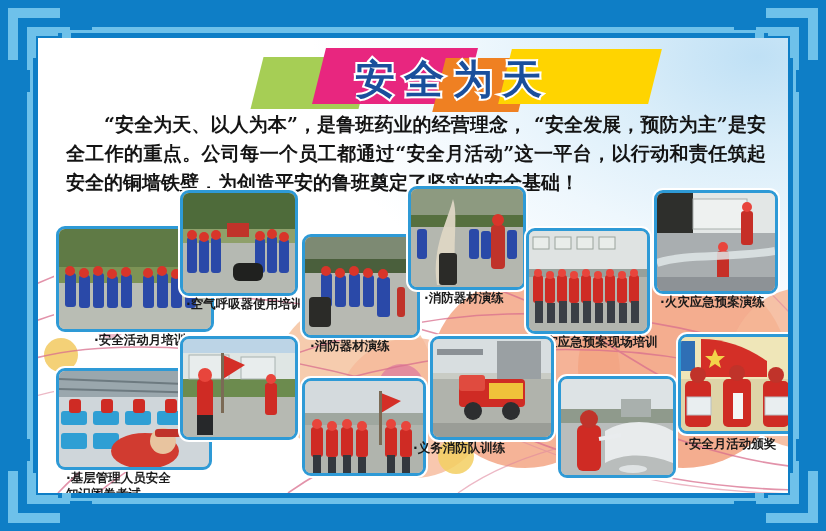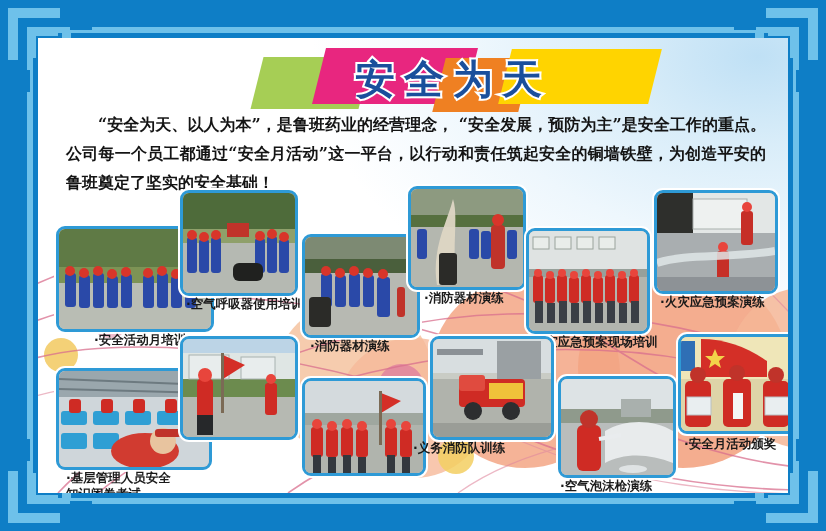"“安全为天、以人为本”，是鲁班药业的经营理念，" .intro { font-size: 16px -> 19px }
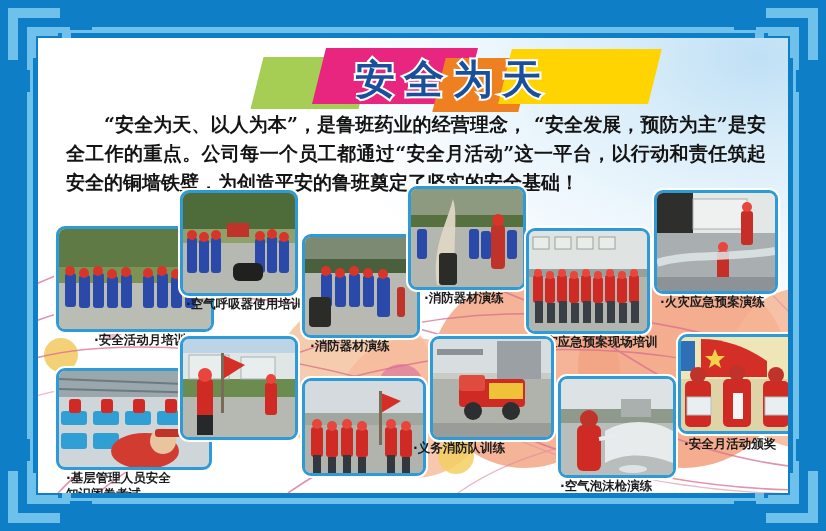"·空气泡沫枪演练" div.cap { html: <div>·空气泡沫枪演练</div> -> none }
